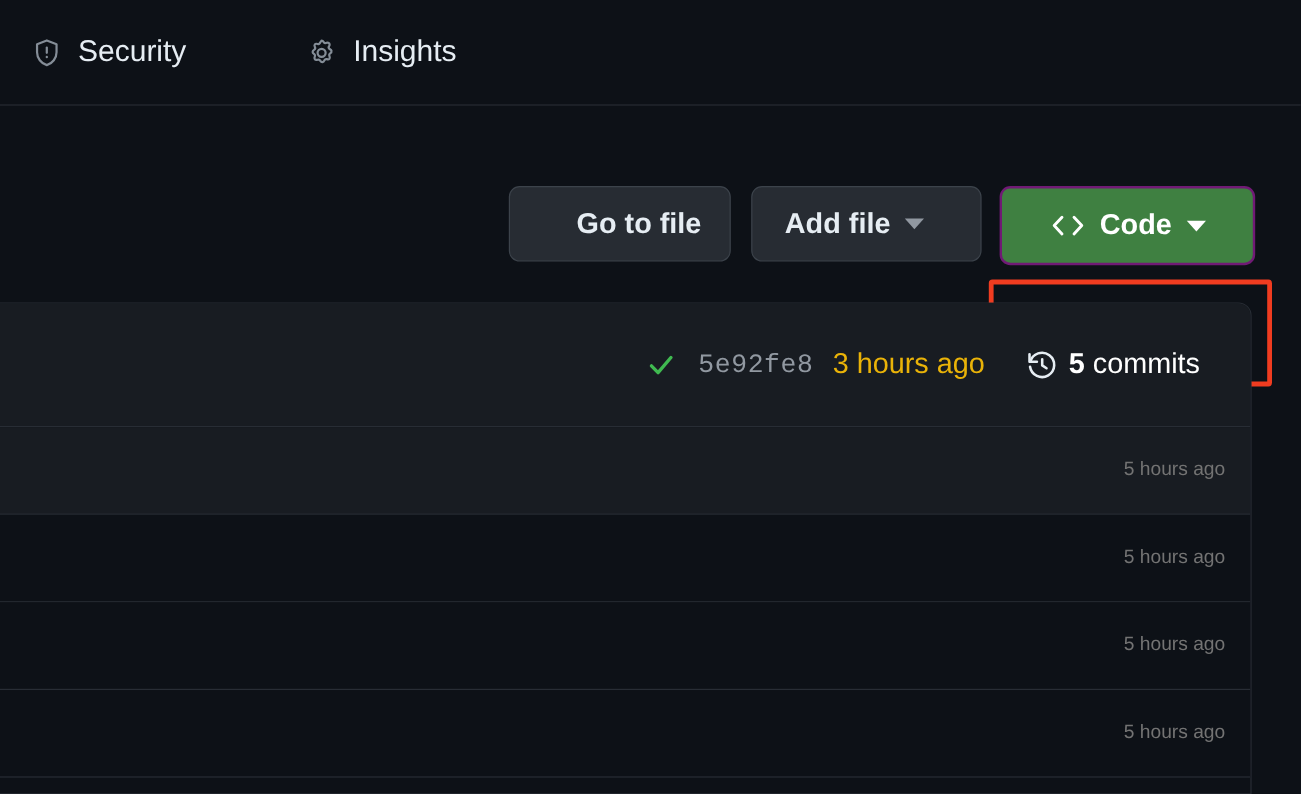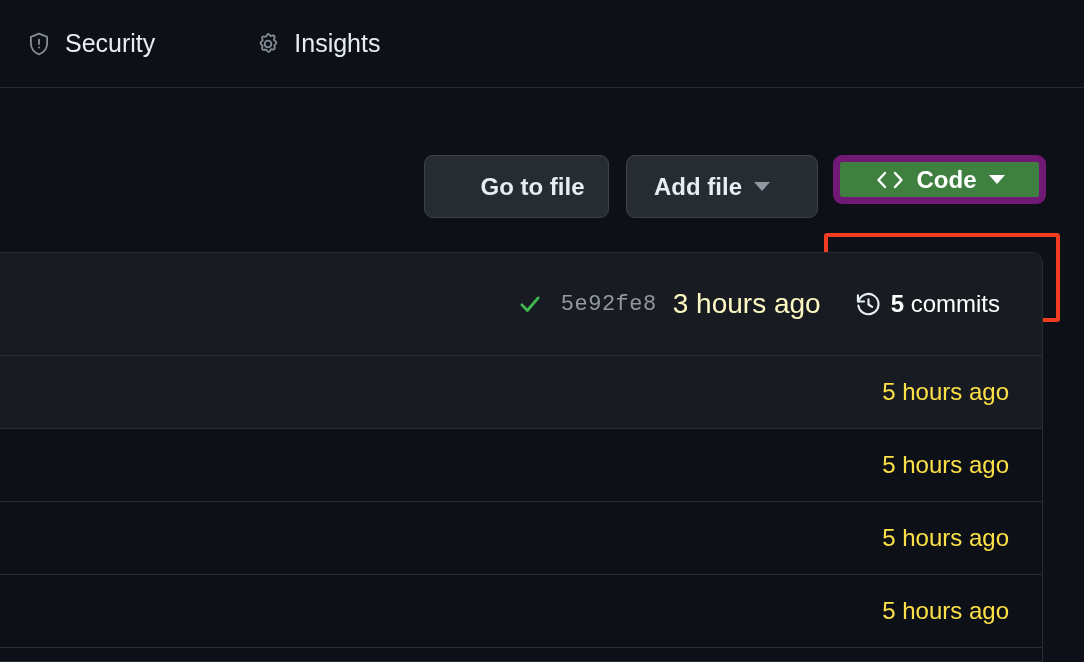"Code" .btn-code { border: 7px solid #701a75 -> 2px solid #701a75; height: 49px -> 66px }
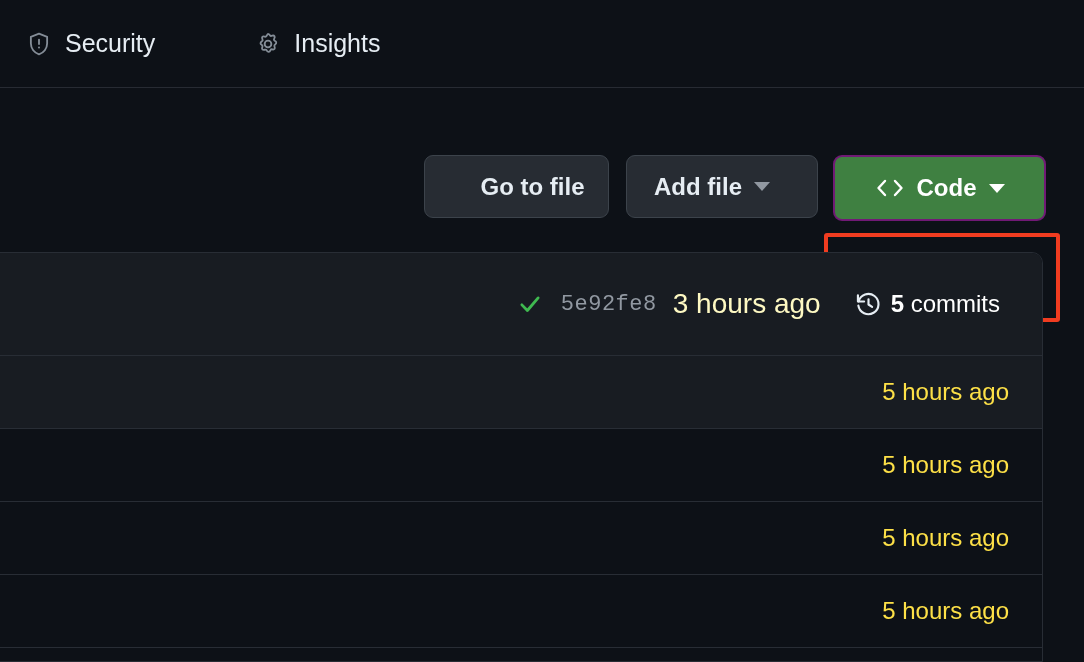"3 hours ago" .commit-time { color: #fef9c3 -> #eab308; font-size: 28px -> 24px }
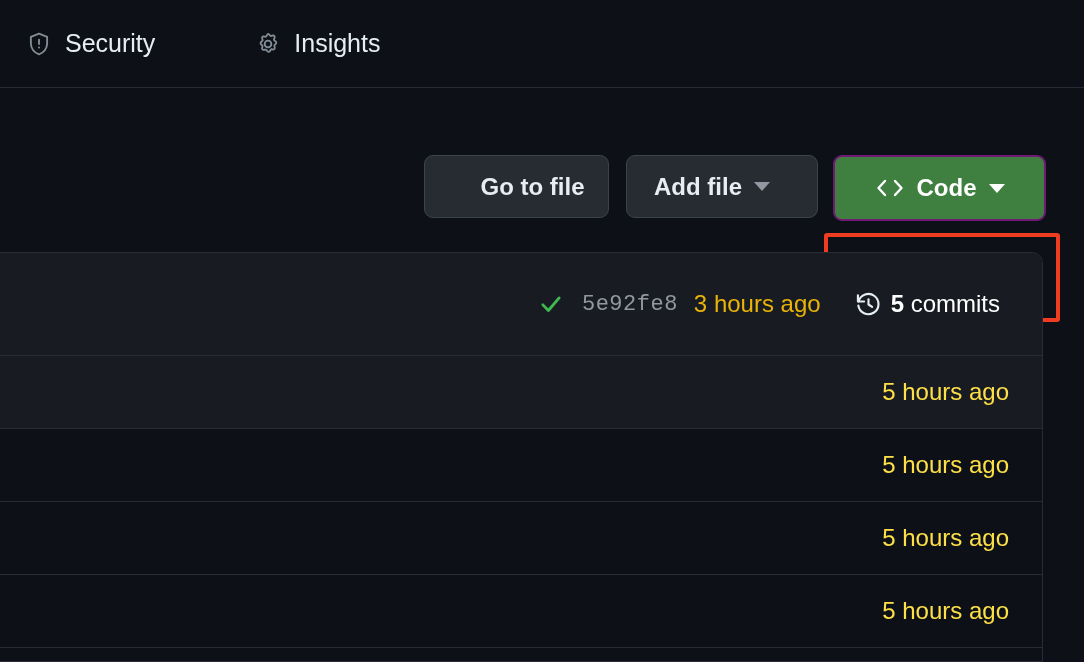"5 hours ago" .file-time { color: #fde047 -> #737373; font-size: 24px -> 16px; right: 33px -> 21px }
